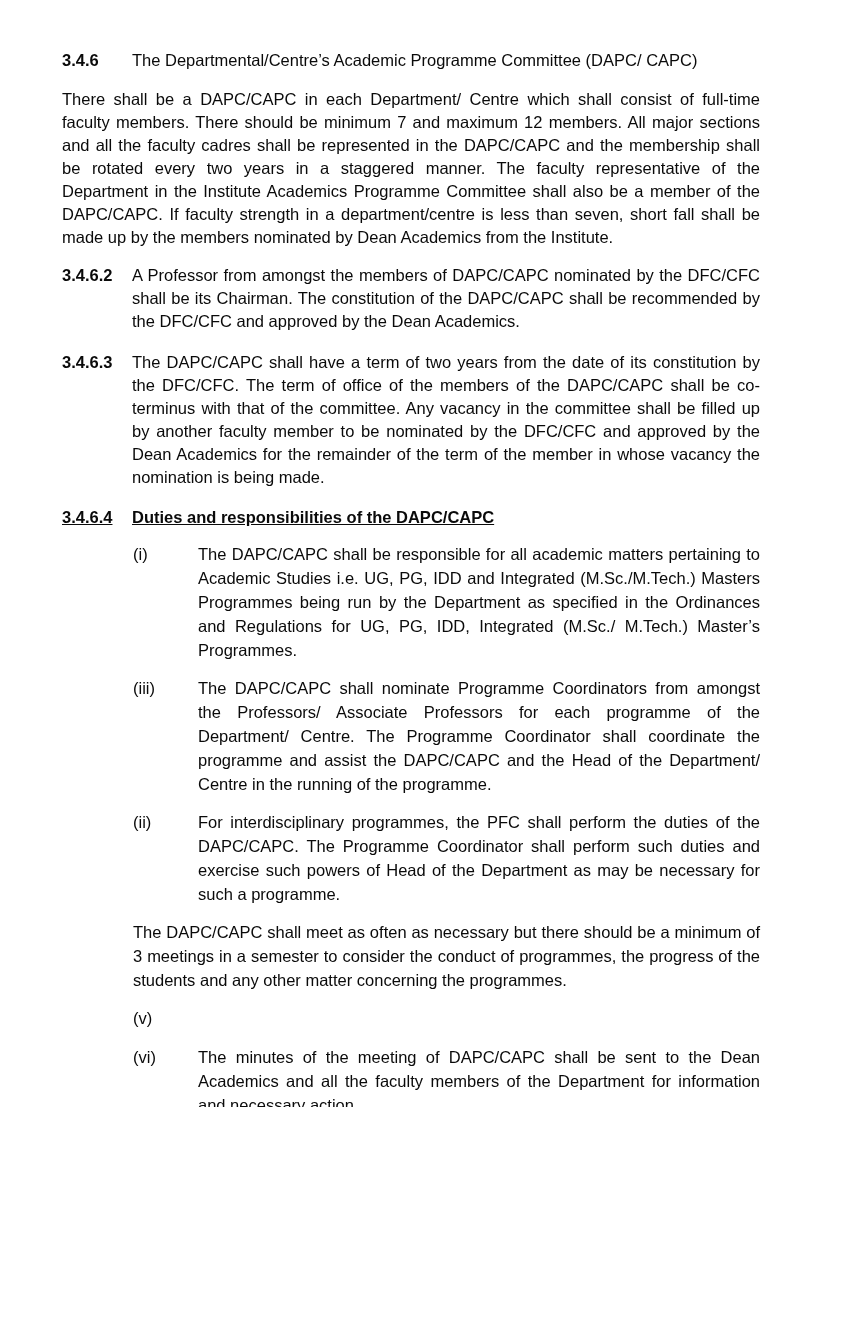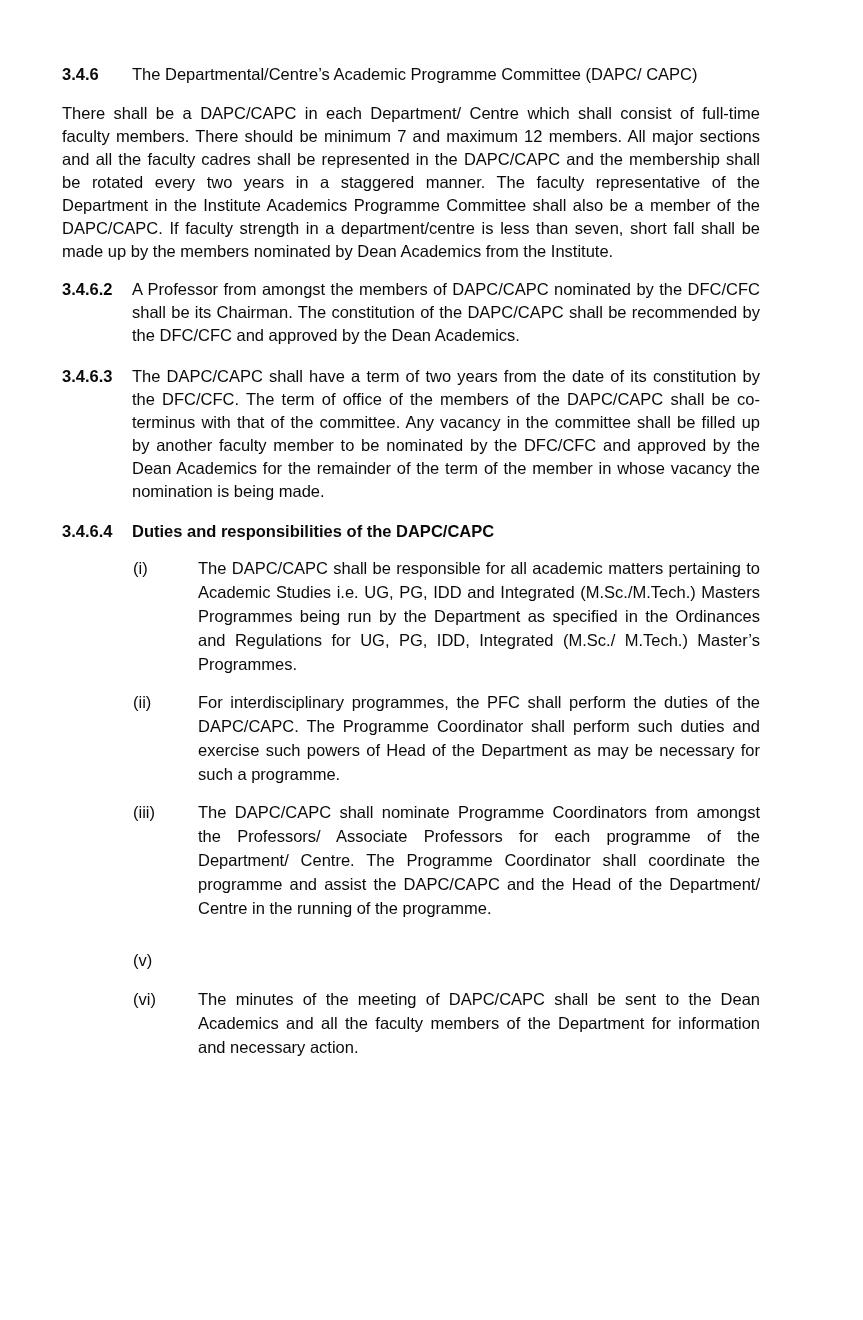"3.4.6" .page { padding: 62px 103px 0 62px -> 48px 103px 0 62px }
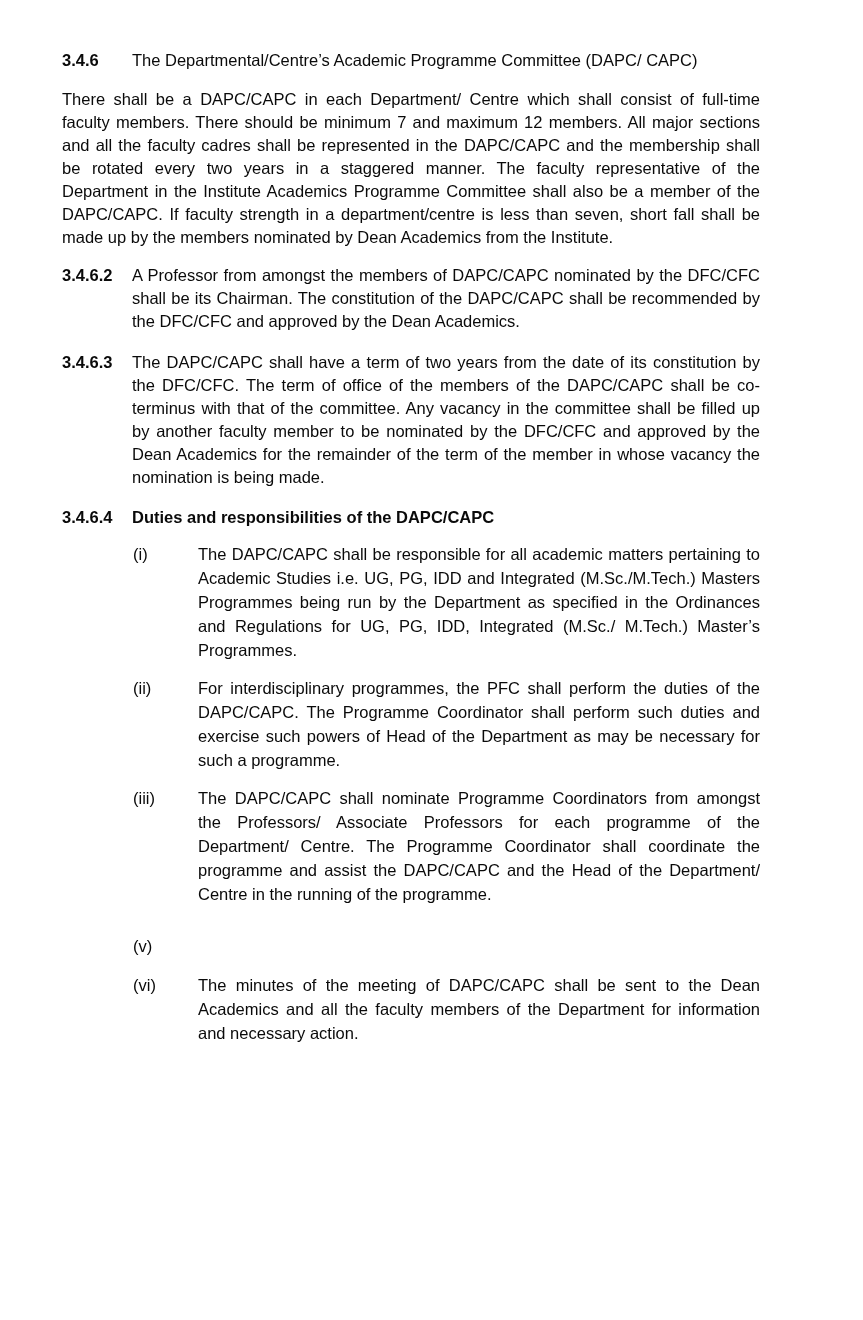"3.4.6.4" .subheading { text-decoration: none -> underline }
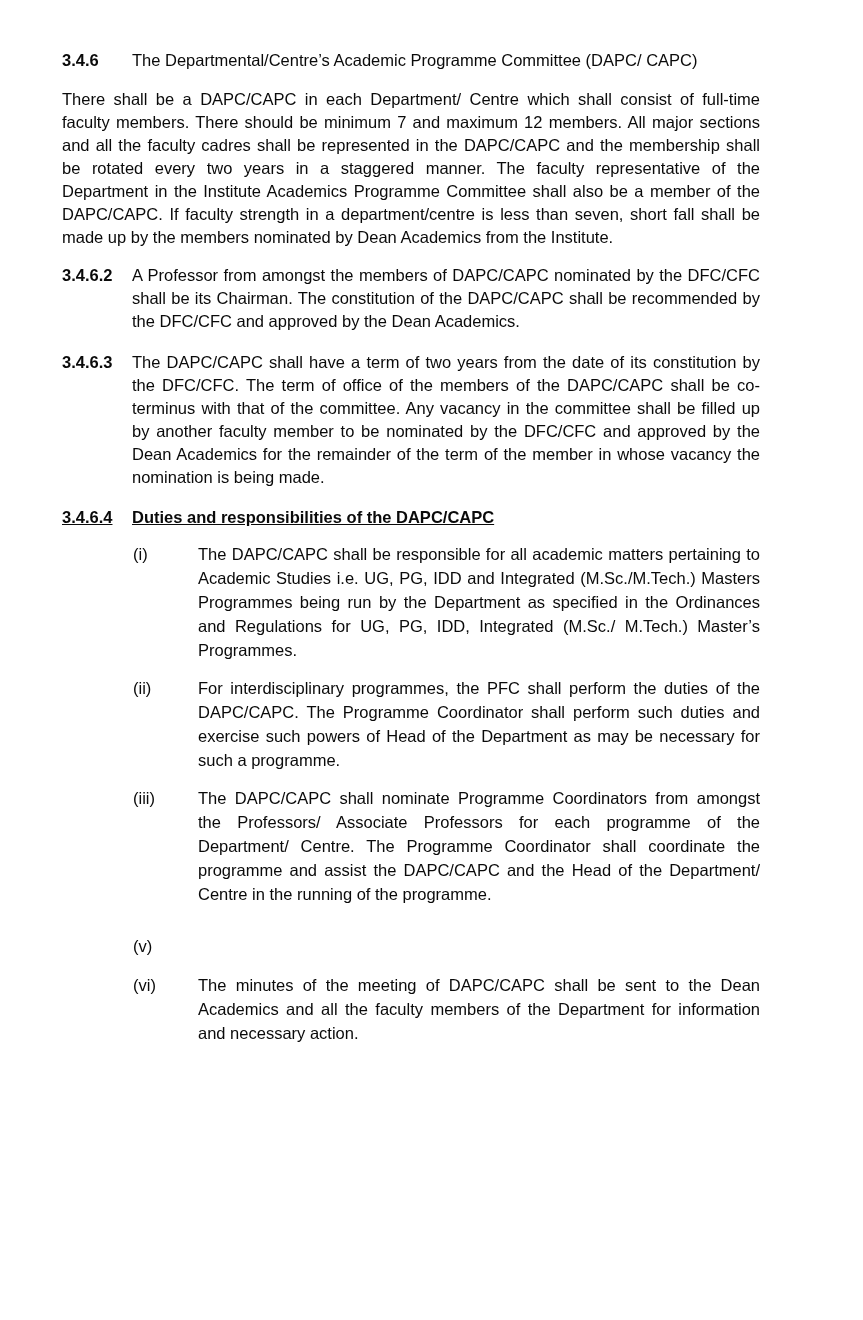"(ii)" div.item { order: before "(iii)" -> after "(iii)" }
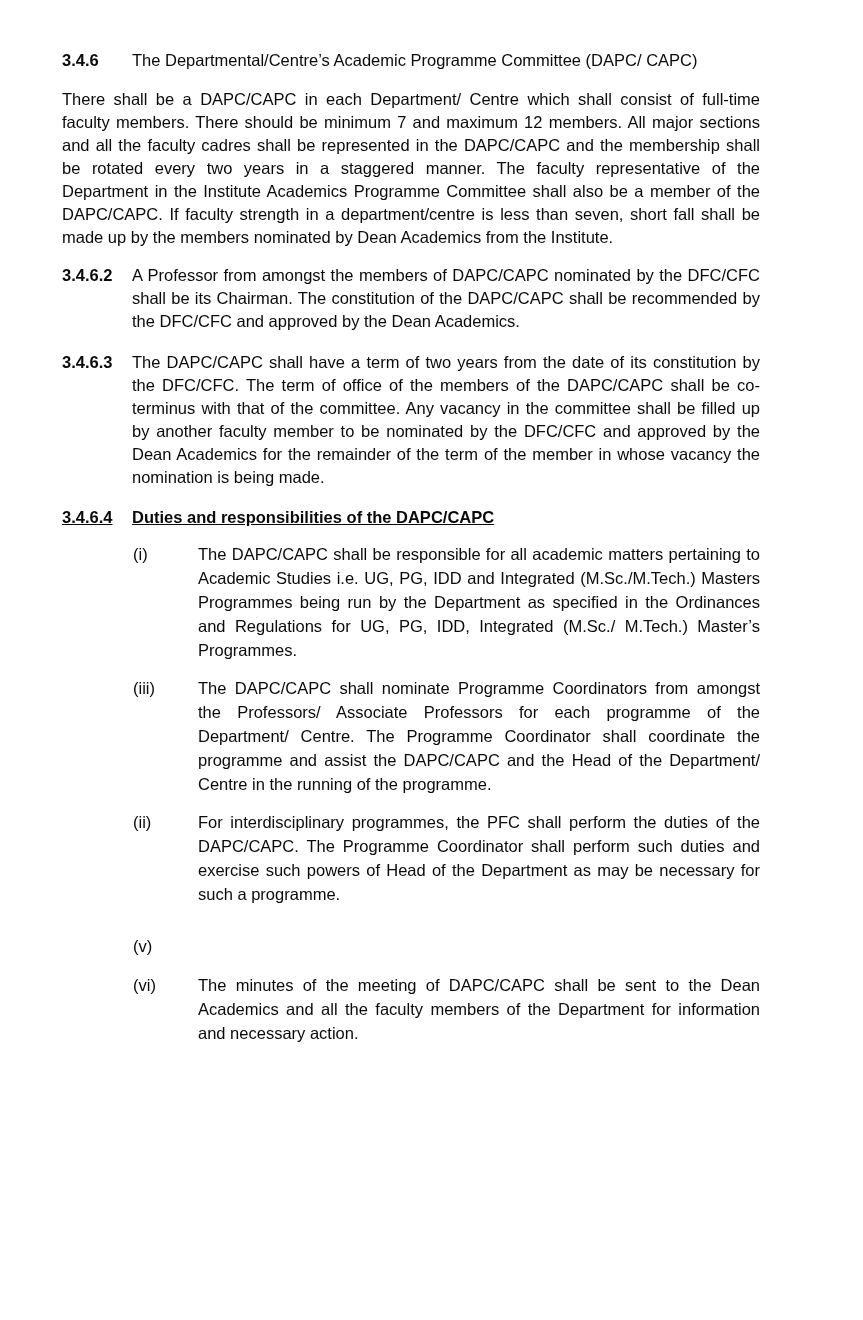"The DAPC/CAPC shall meet as" div.text { html: none -> <div>The DAPC/CAPC shall meet as often as necessary but there should be a minimum of 3 meetings in a semester to consider the conduct of programmes, the progress of the students and any other matter concerning the programmes.</div> }
